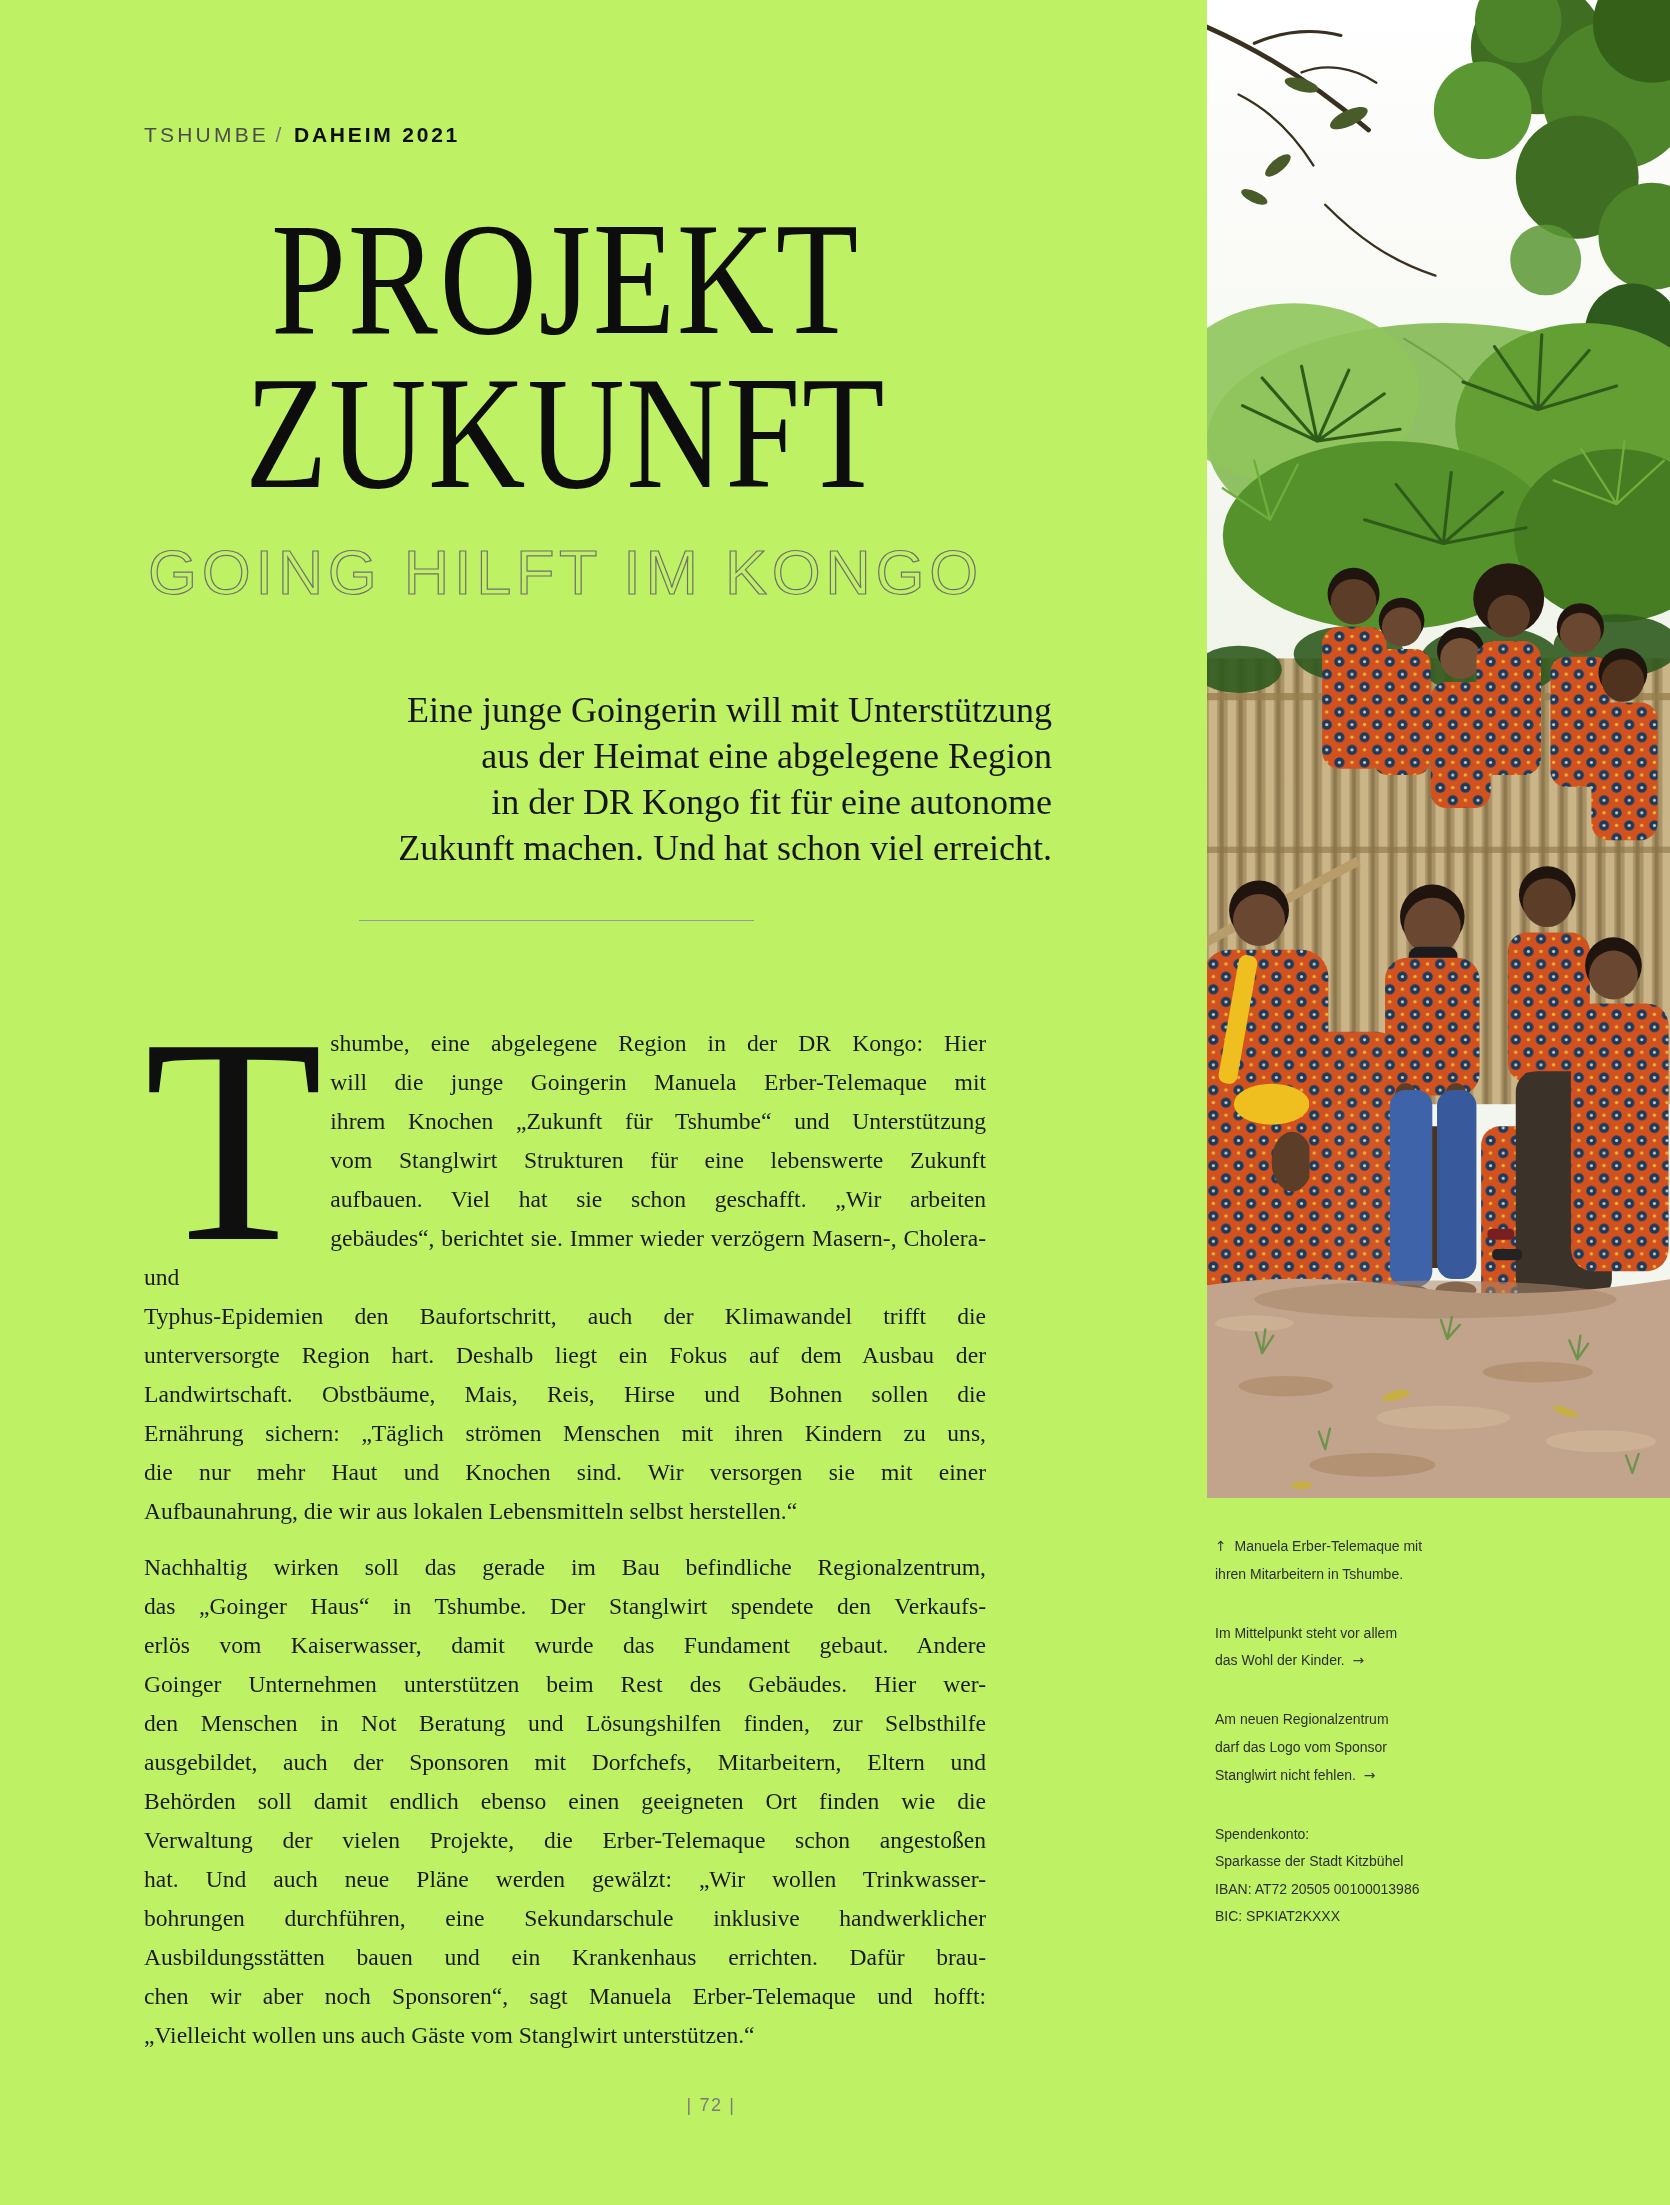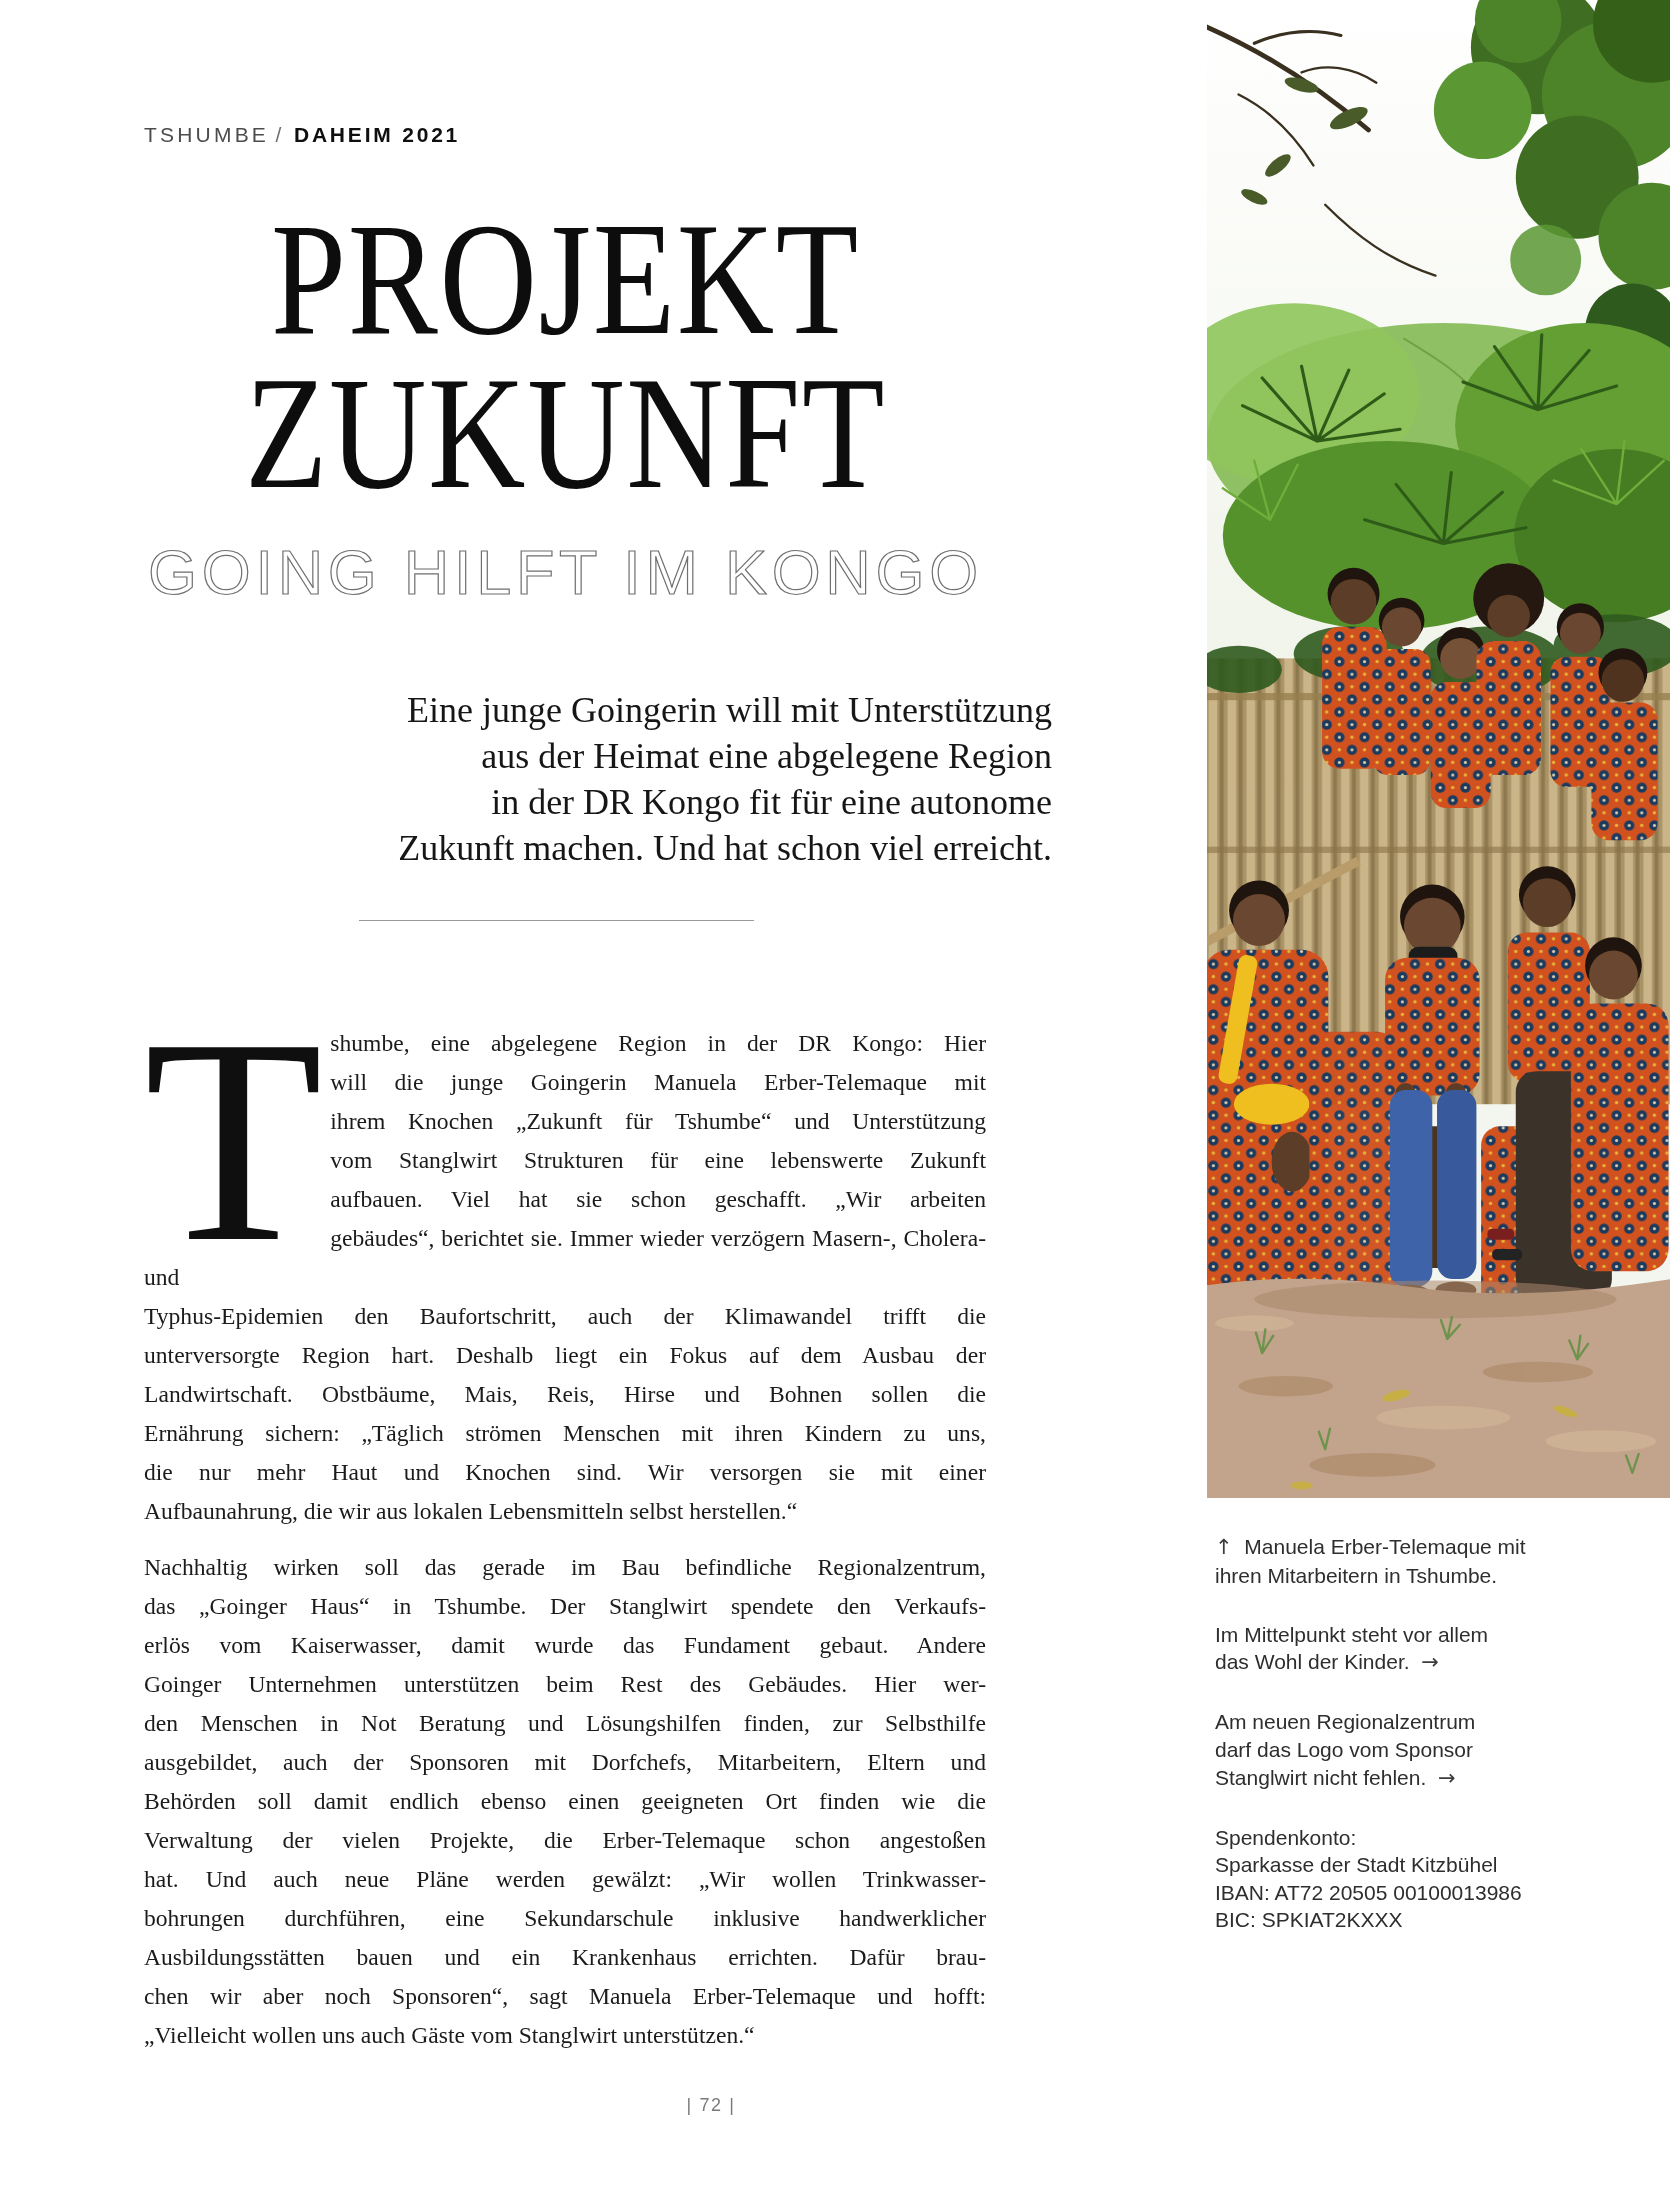"TSHUMBE / DAHEIM 2021" .page { background: #ffffff -> #bef264 }
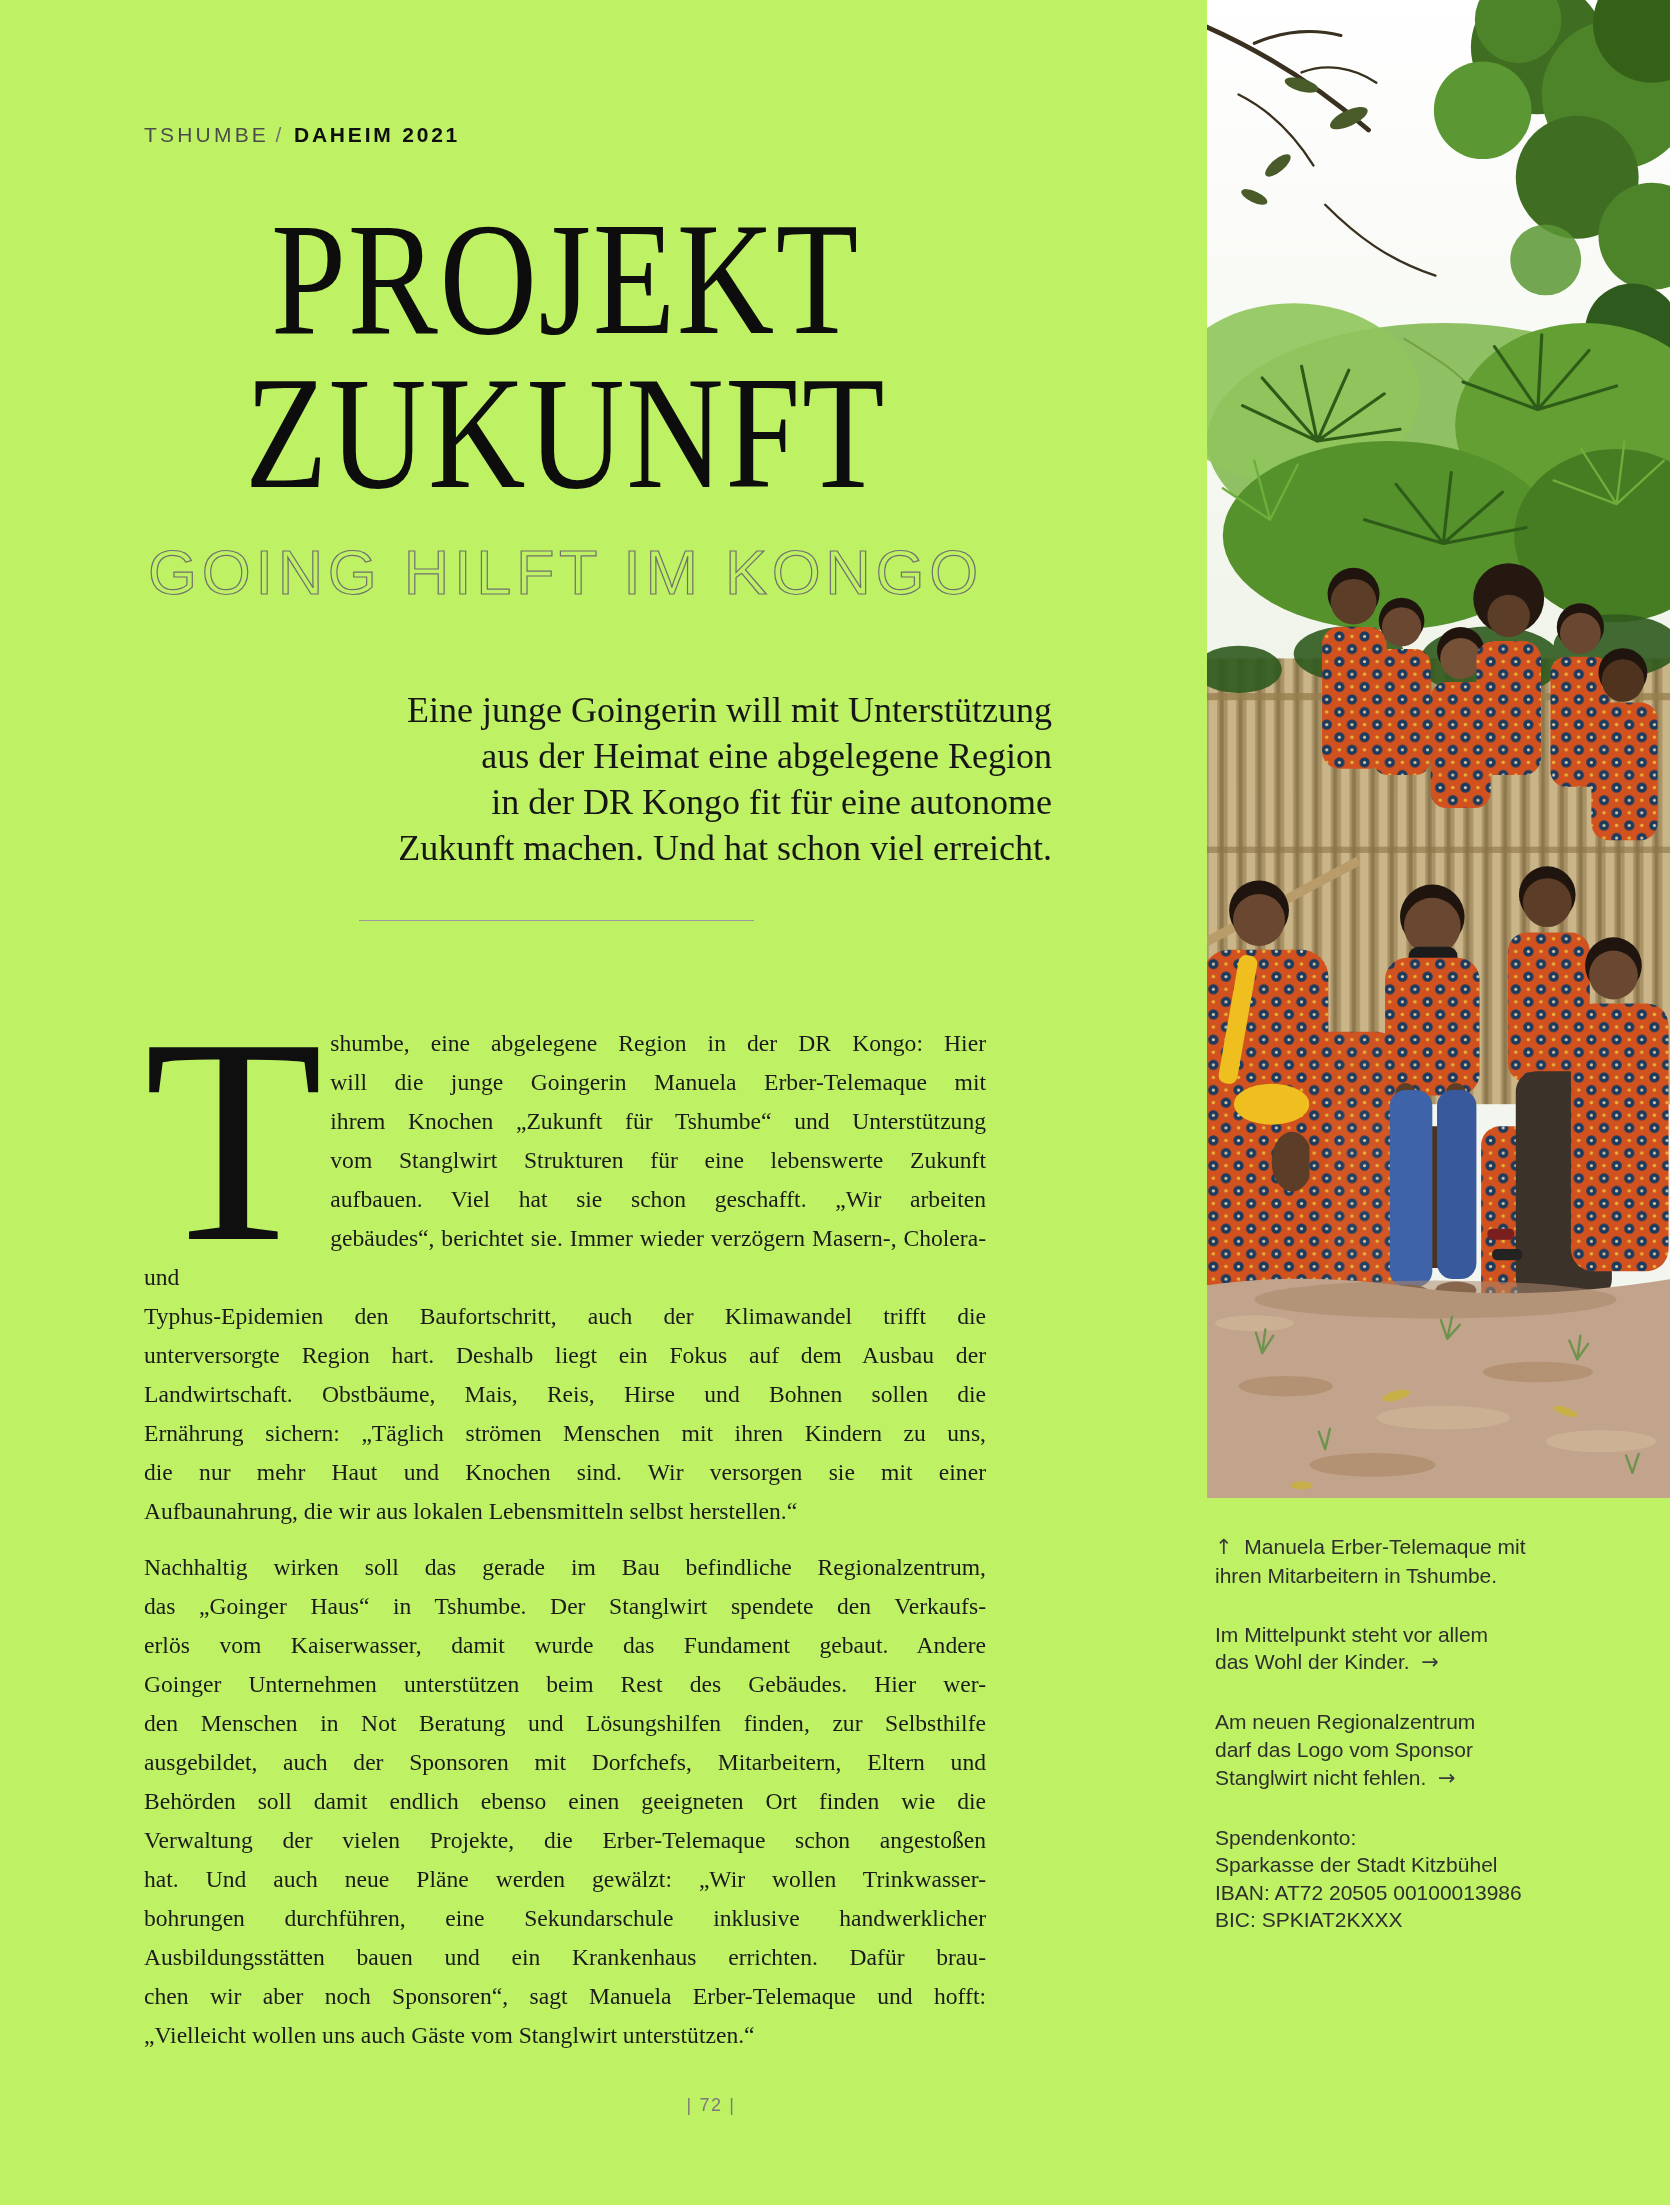"↑ Manuela Erber-Telemaque mit" .captions { font-size: 21px -> 14px }
